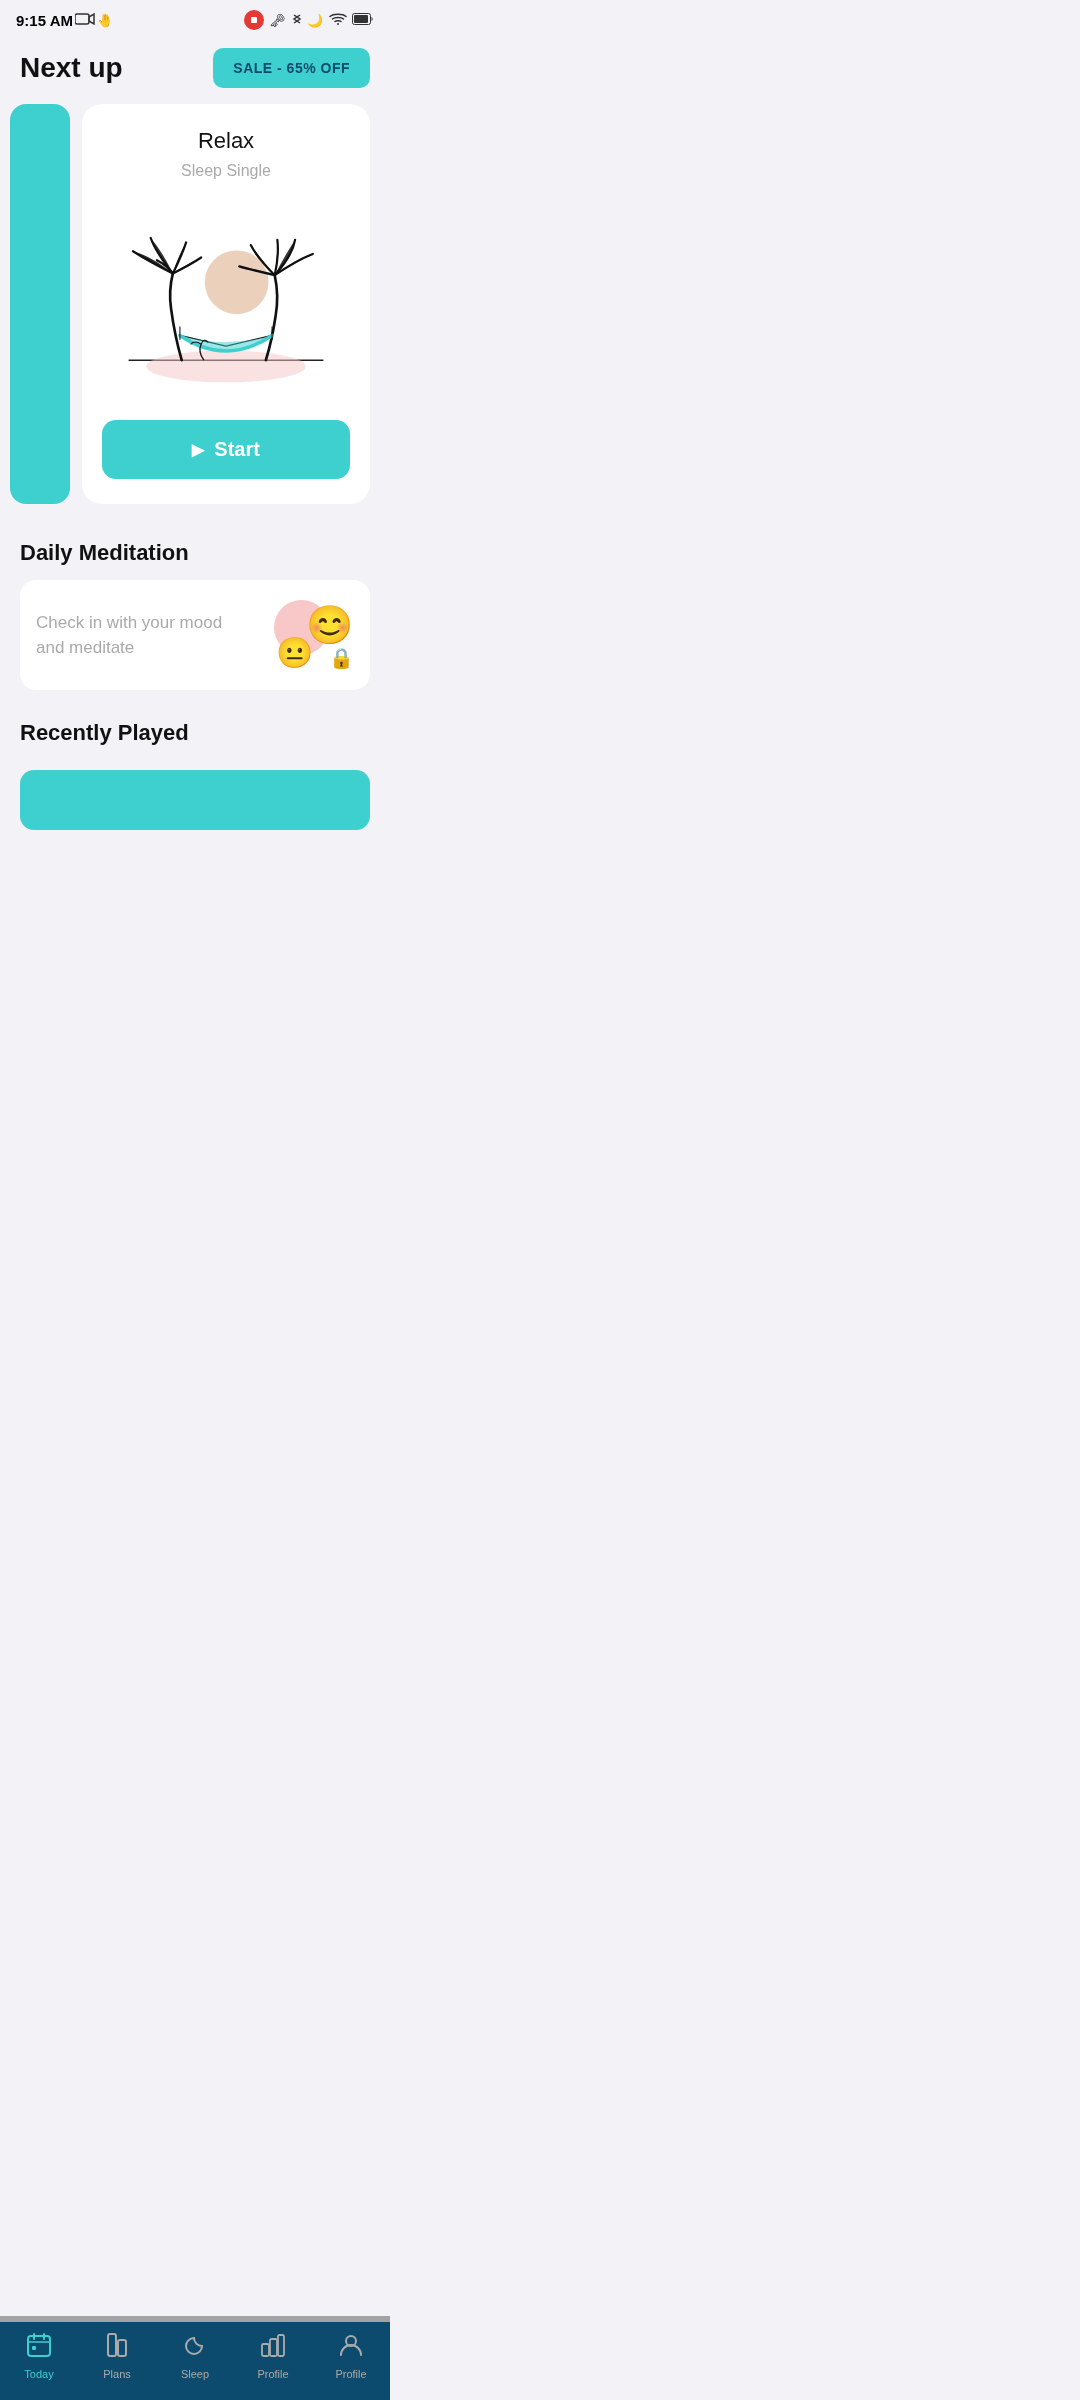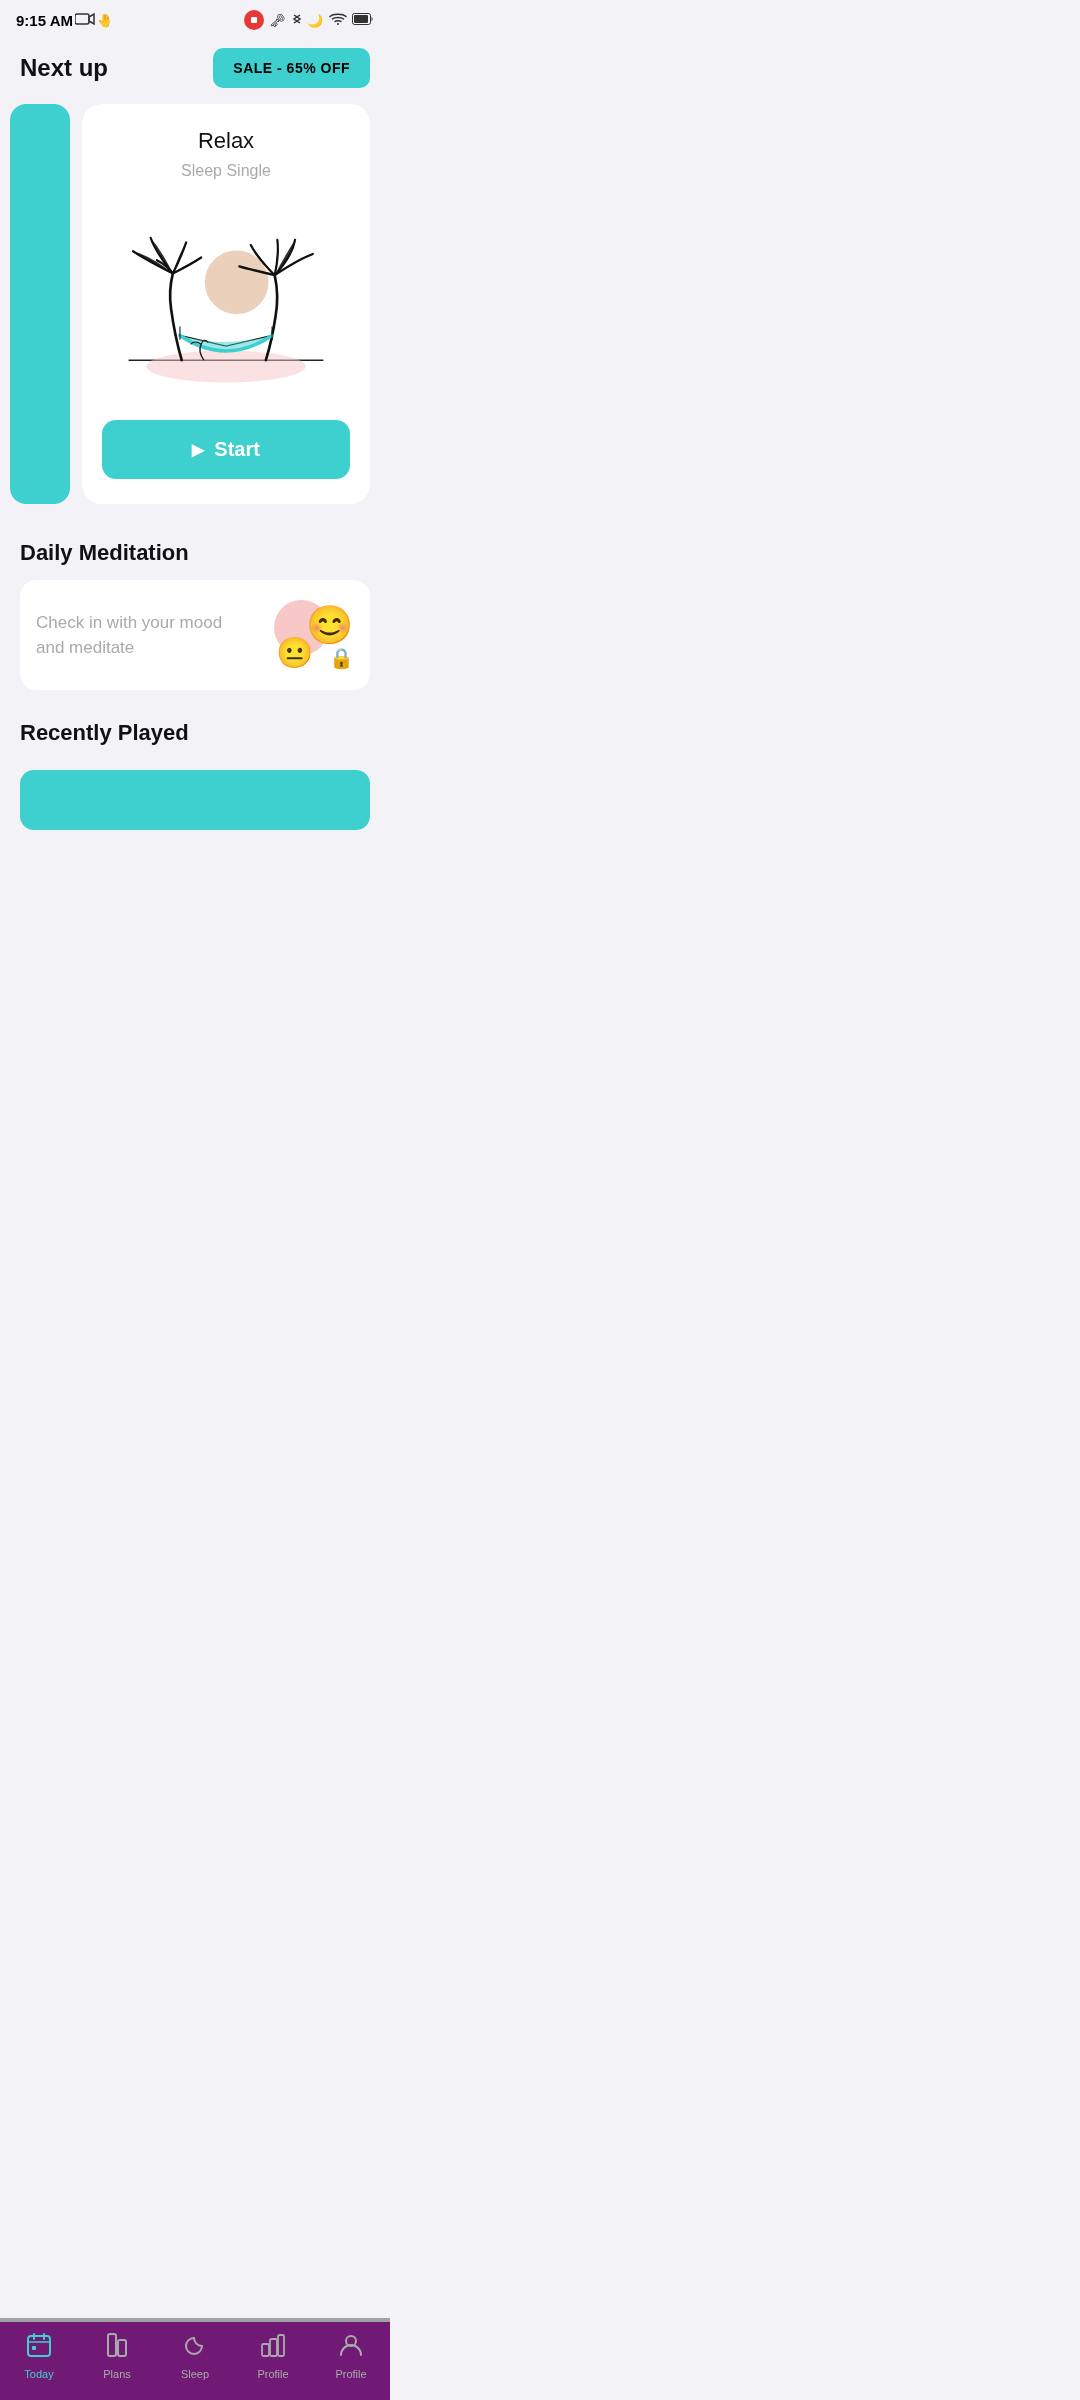"Next up" .header-title { font-size: 24px -> 28px }
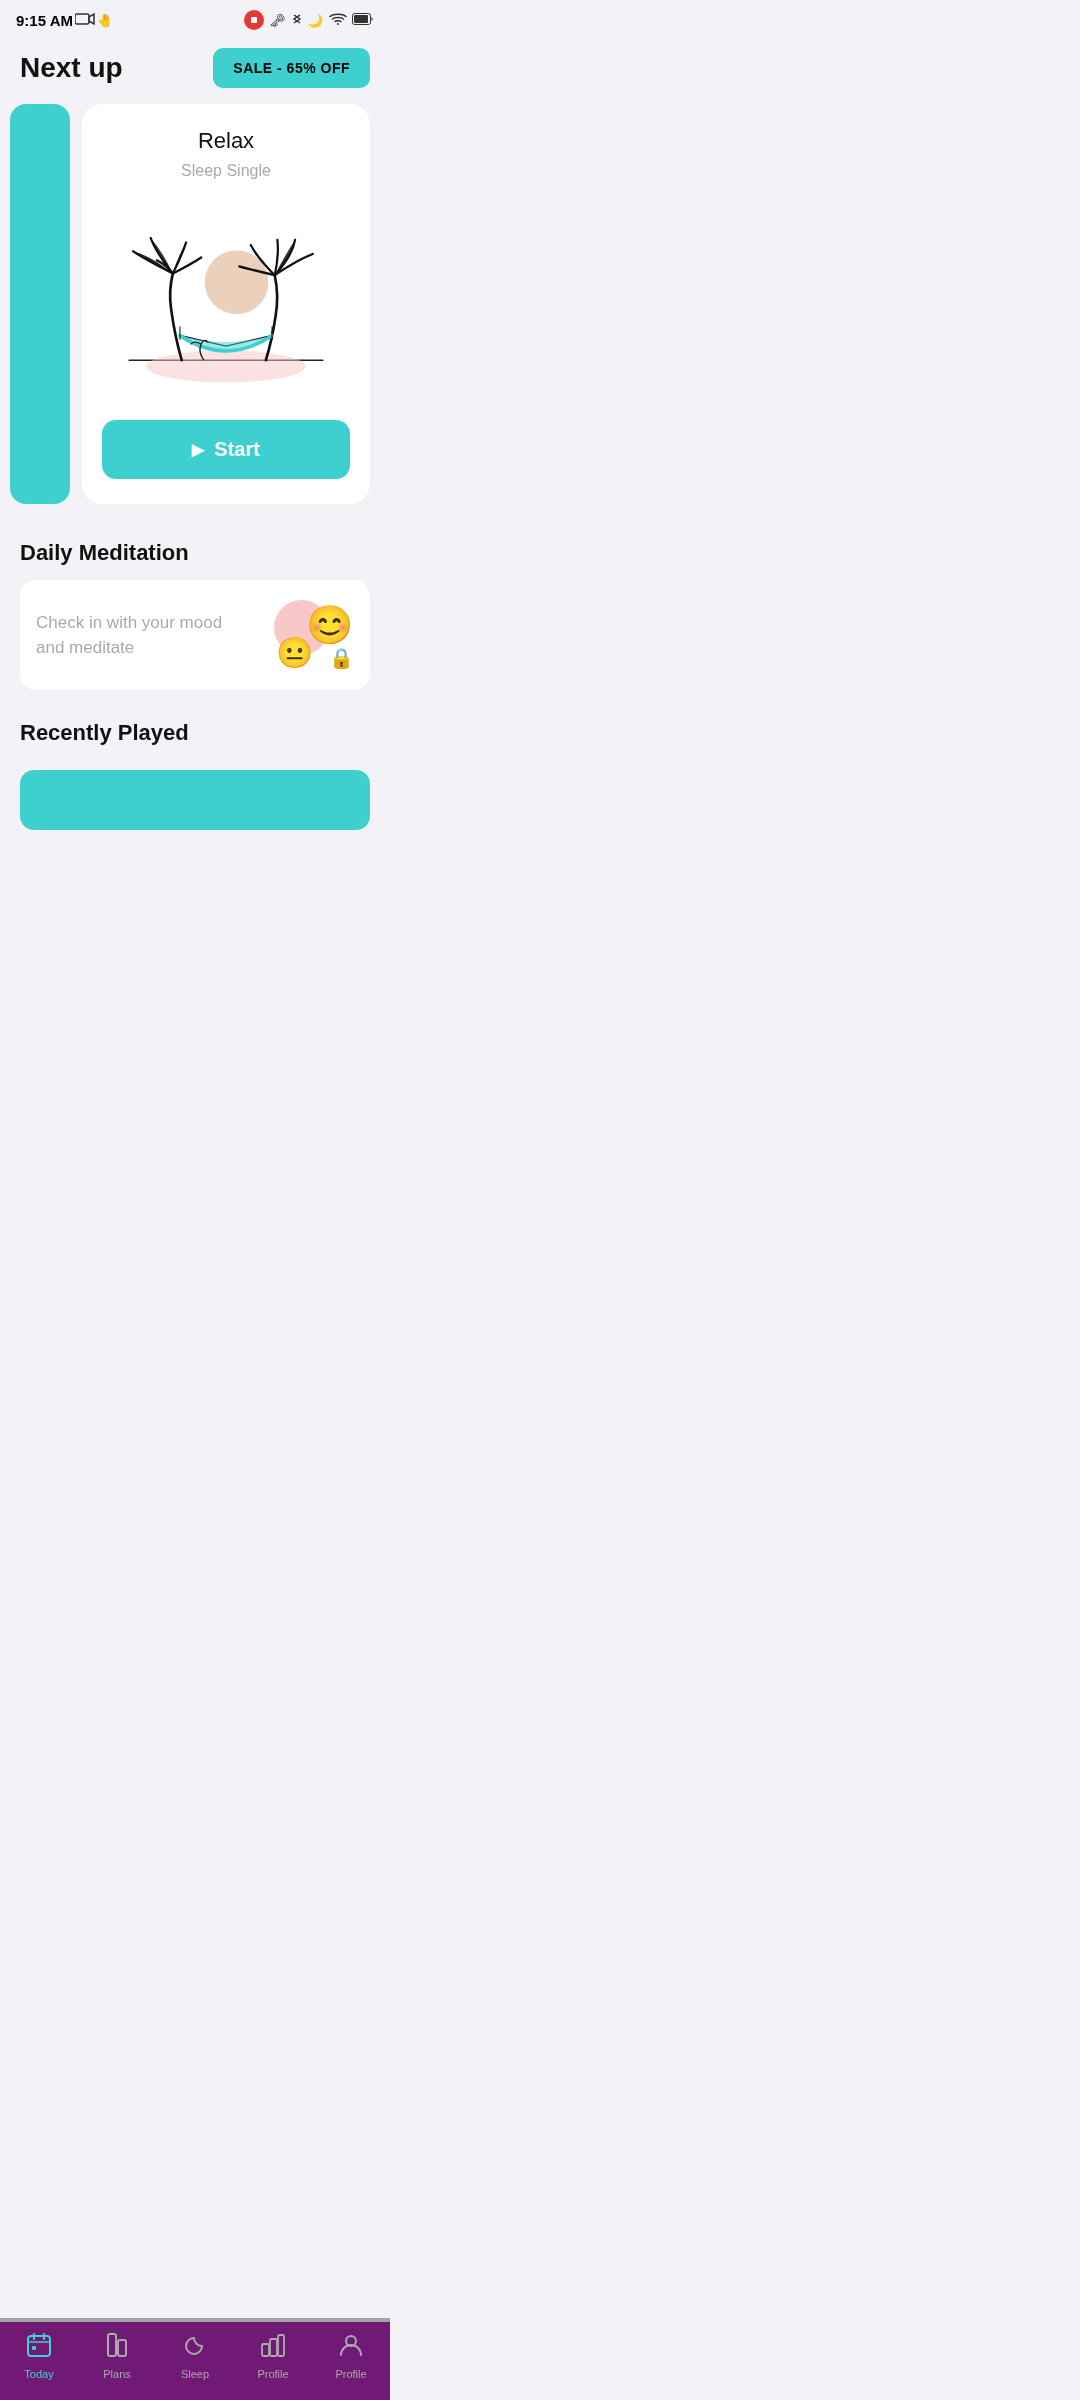"SALE - 65% OFF" .sale-button { color: #000000 -> #0c4a6e }
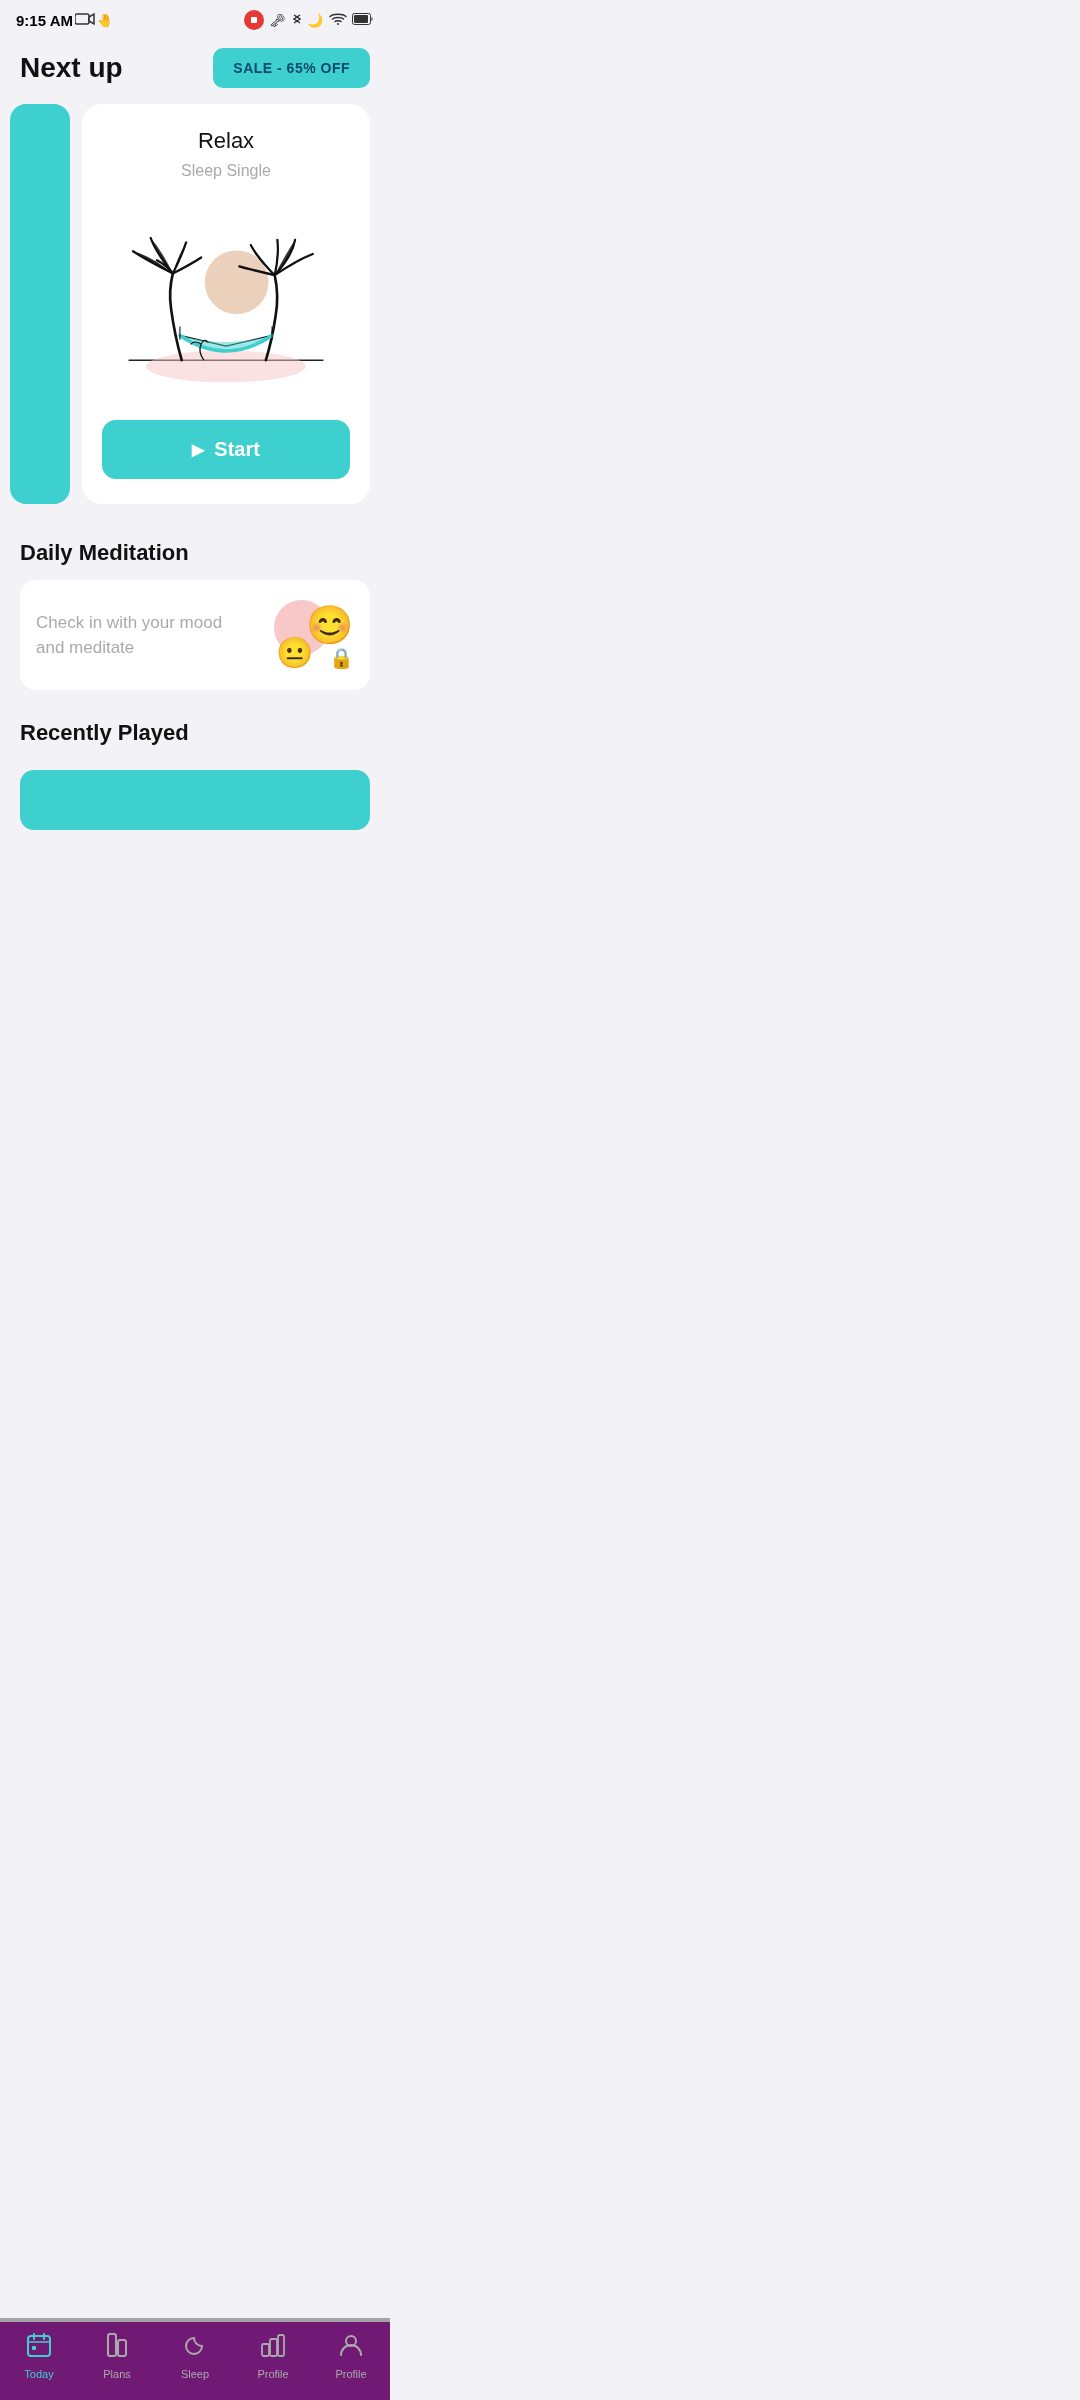"Today" .bottom-nav { background: #701a75 -> #0c4a6e; border-top: 4px solid #a3a3a3 -> 6px solid #a3a3a3 }
